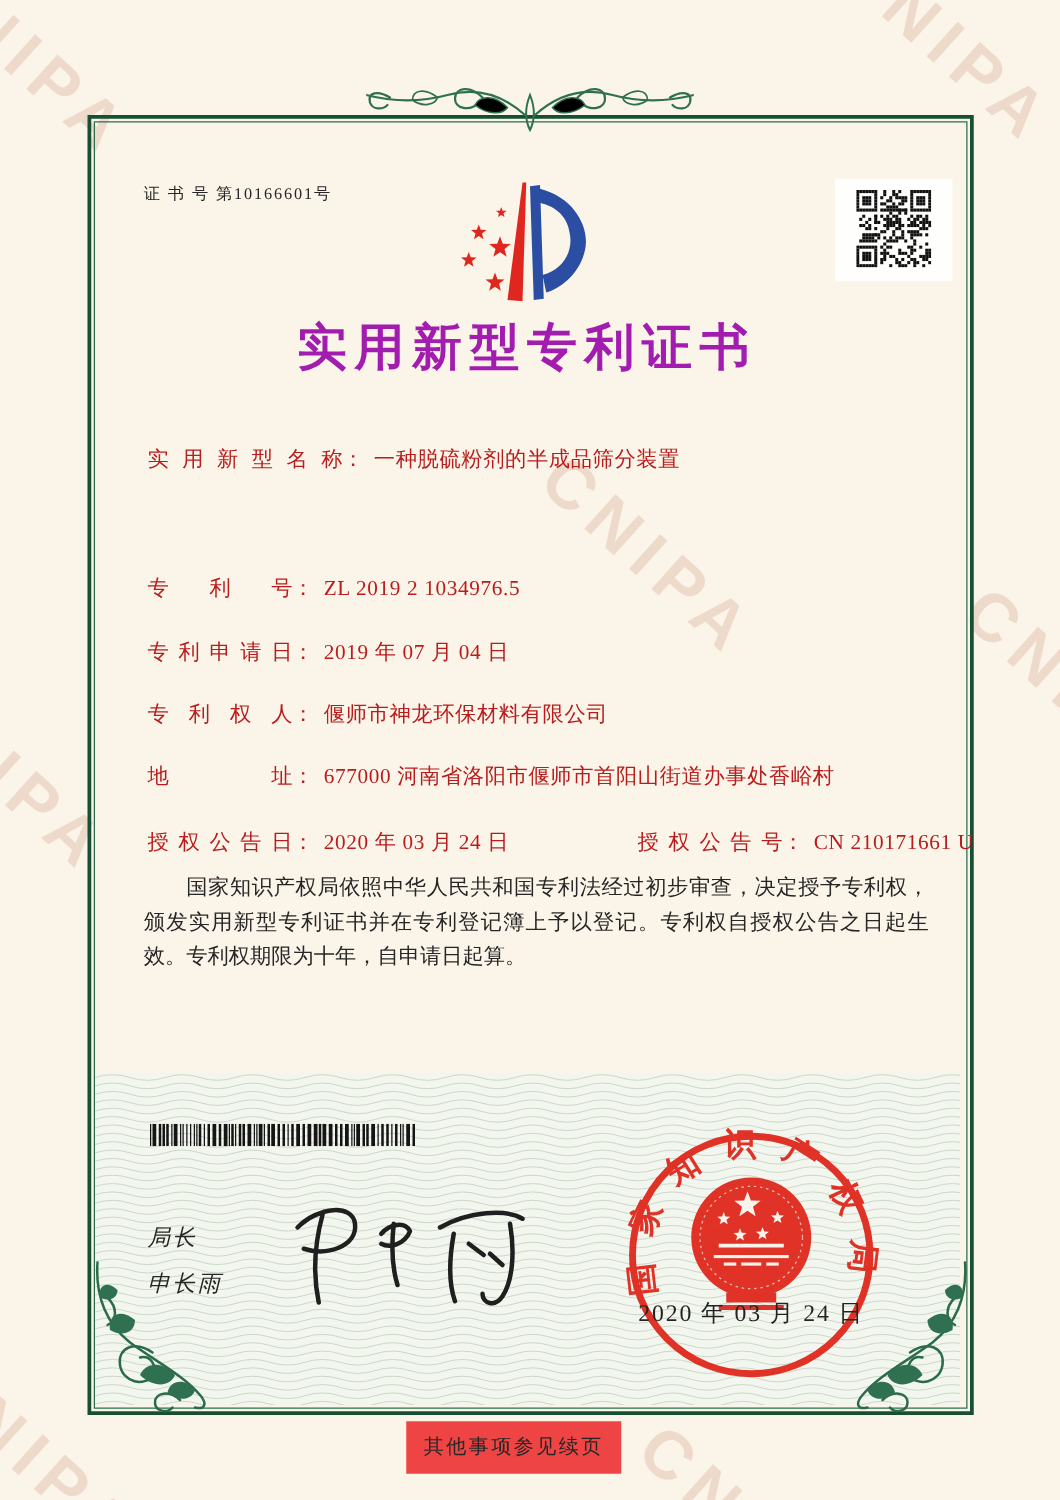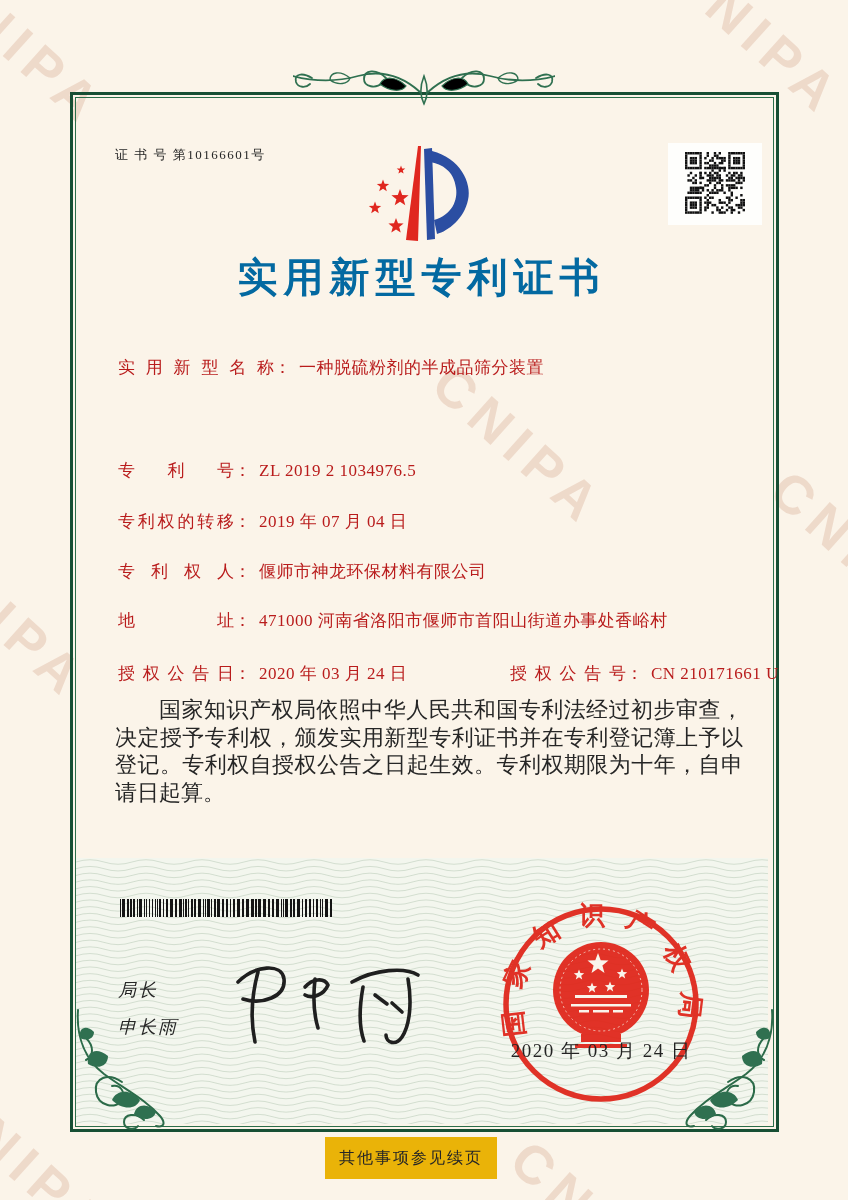"实用新型专利证书" .title { color: #0369a1 -> #a21caf }
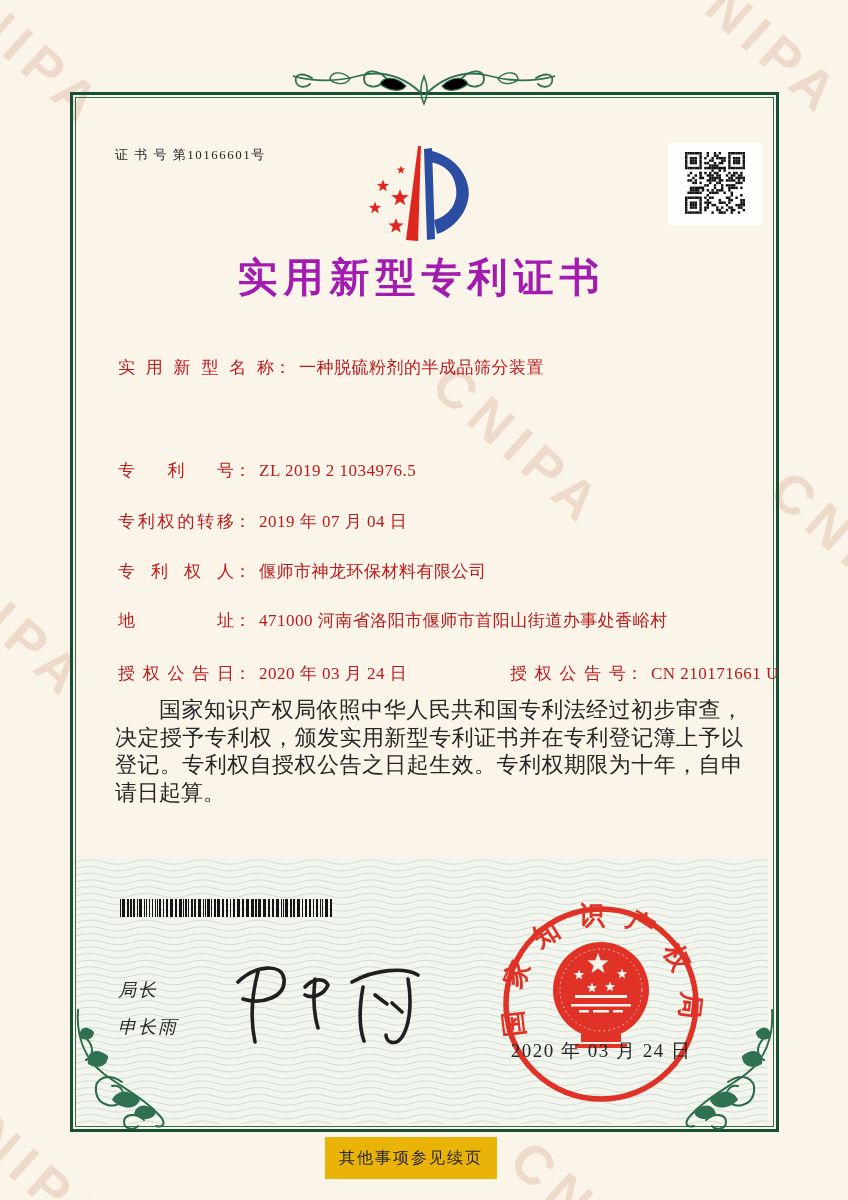"专利权的转移" span.flabel { text: 权的转移 -> 申请日 }
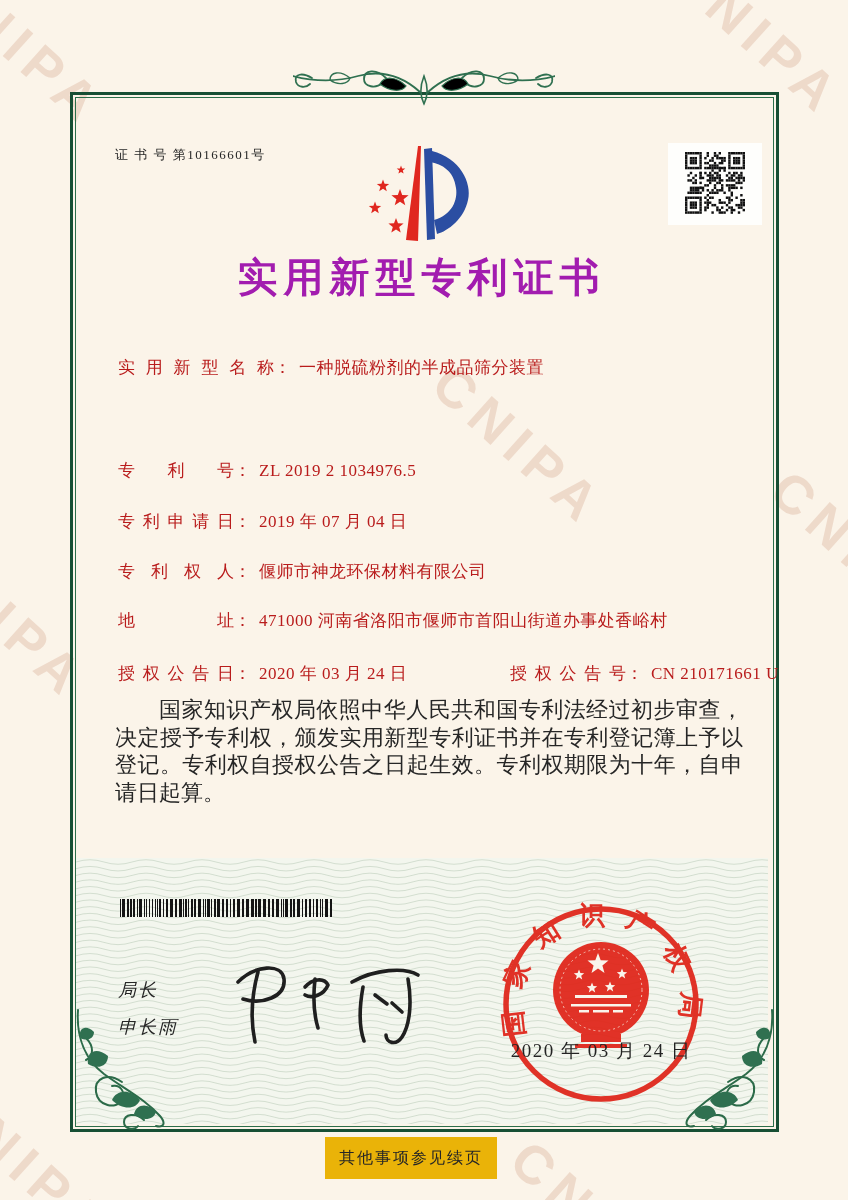"471000 河南省洛阳市偃师市首阳山街道办事处香峪村" span.fvalue { text: 471000 -> 677000 }
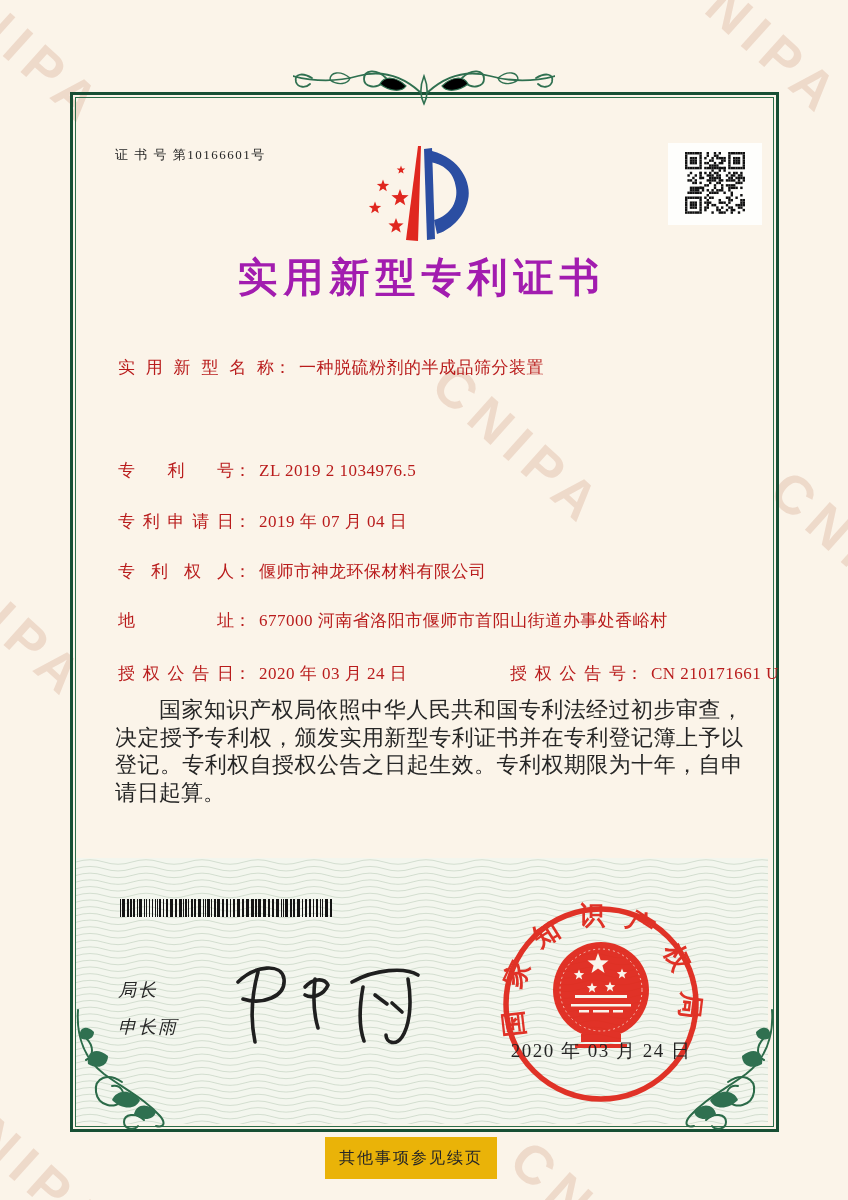"国家知识产权局依照中华人民共和国专利法经过初步审查，决定授予专利权，颁发实用新型" .body-text p { font-size: 22px -> 17px }
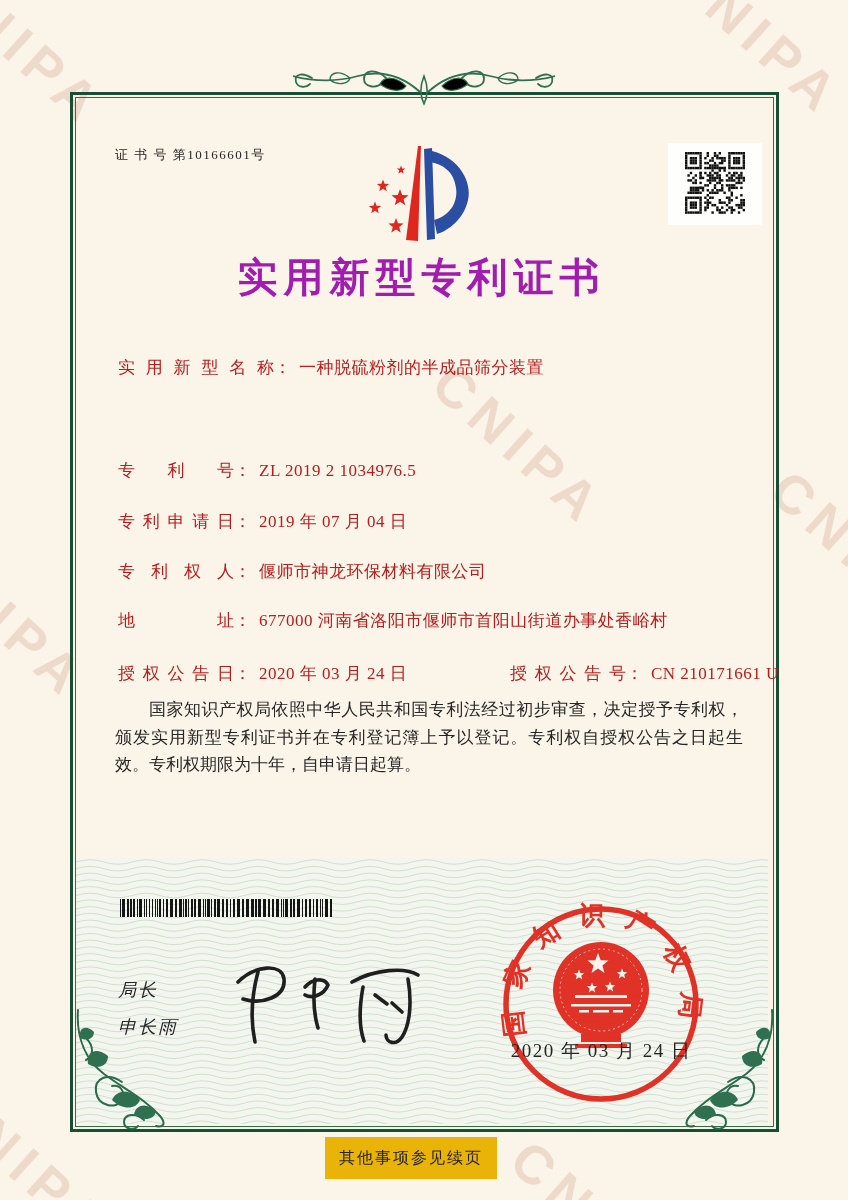"其他事项参见续页" .note-box { background: #eab308 -> #ef4444 }
